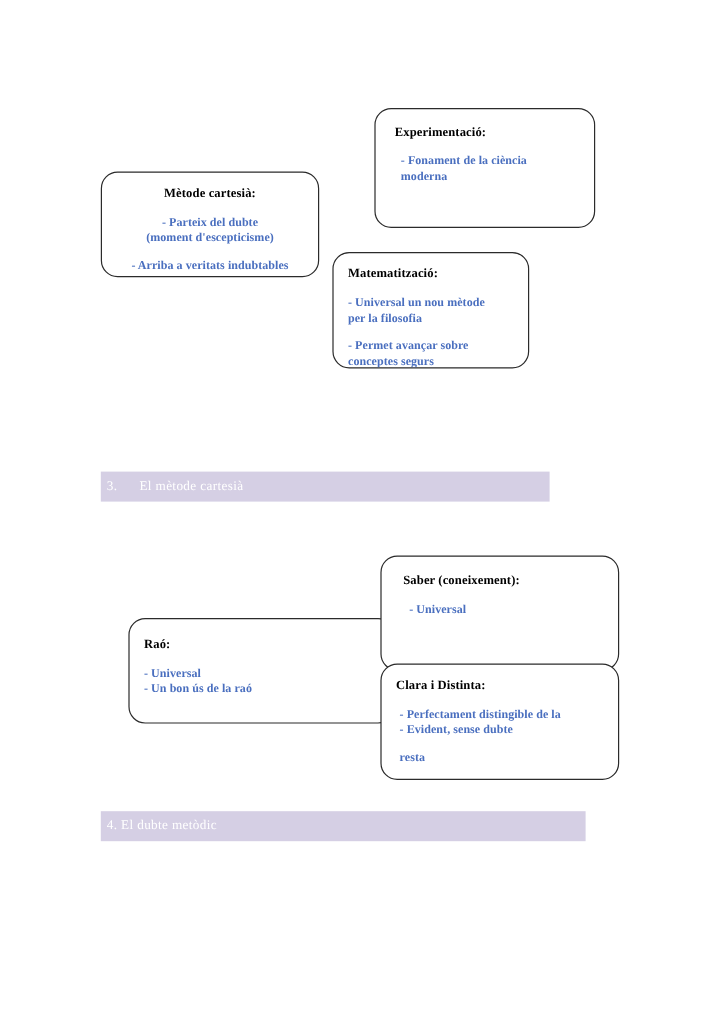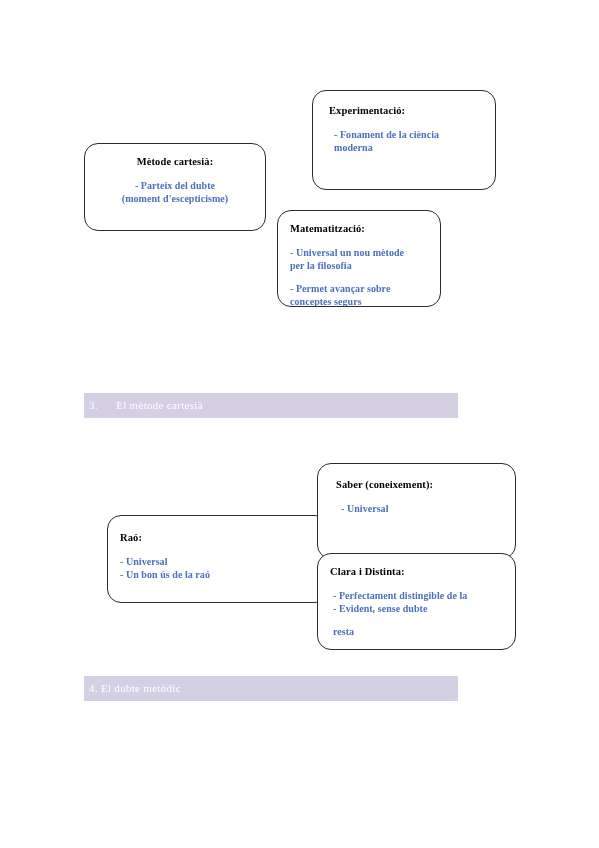"- Arriba a veritats indubtables" div.box-line { html: none -> <div>- Arriba a veritats indubtables</div> }
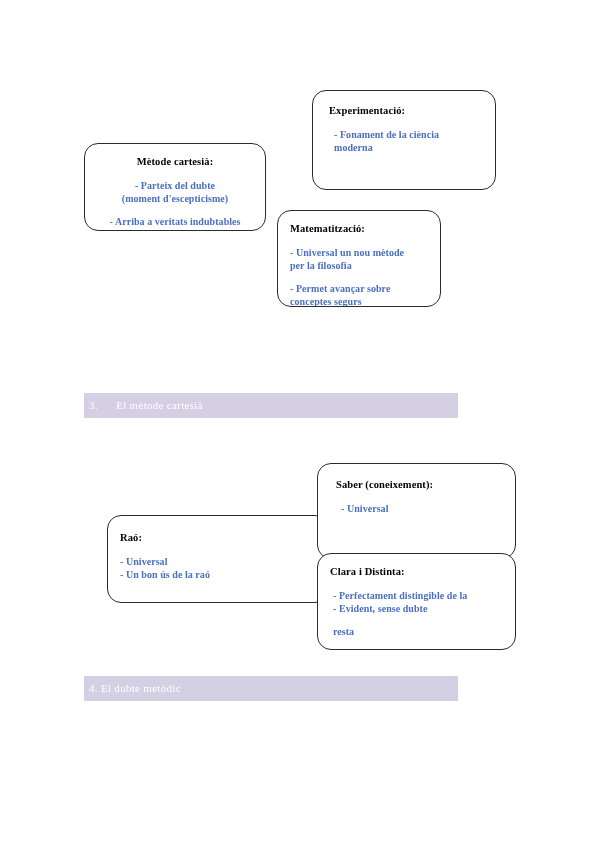"4. El dubte metòdic" #banner-4 { width: 374px -> 404px }
